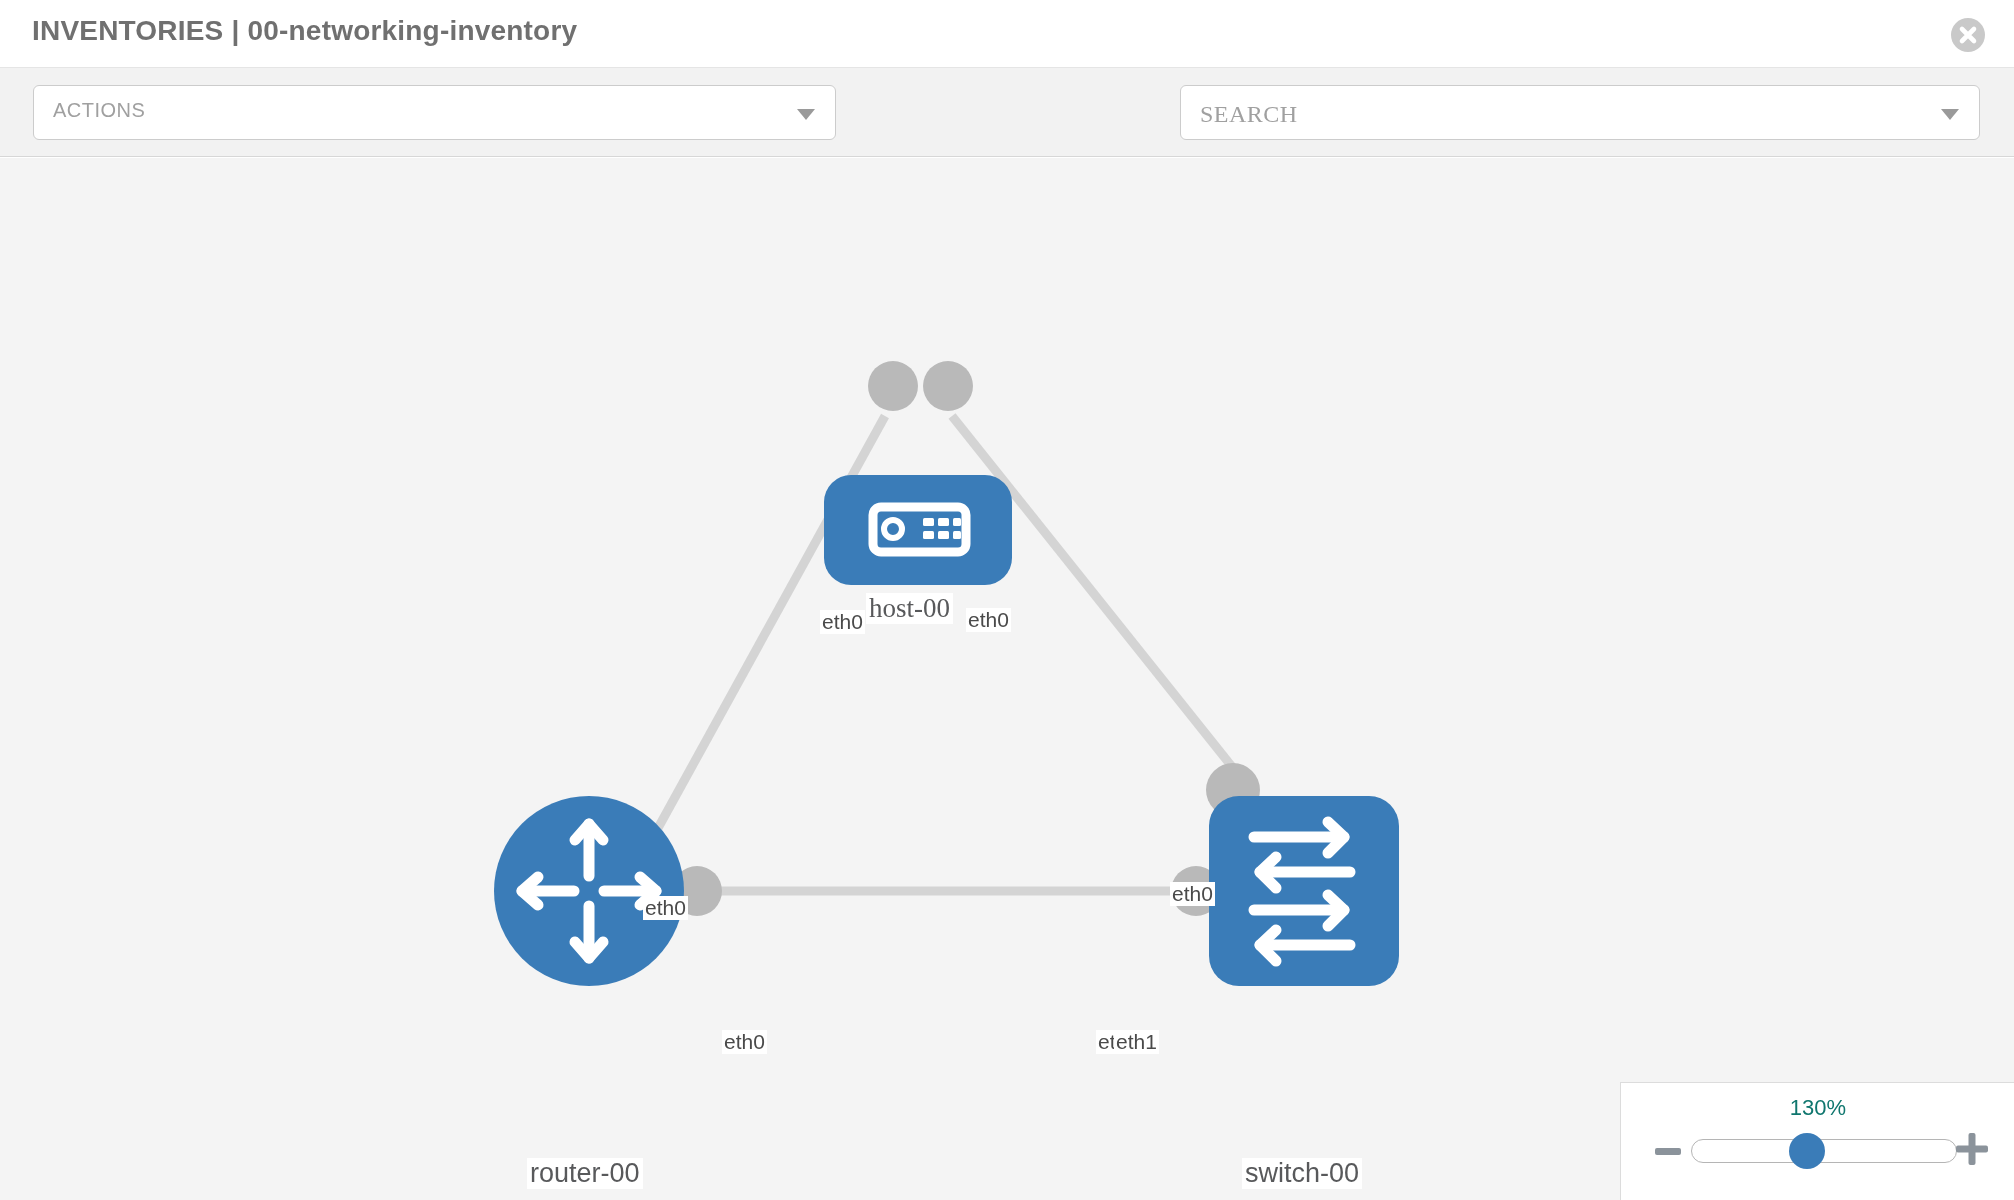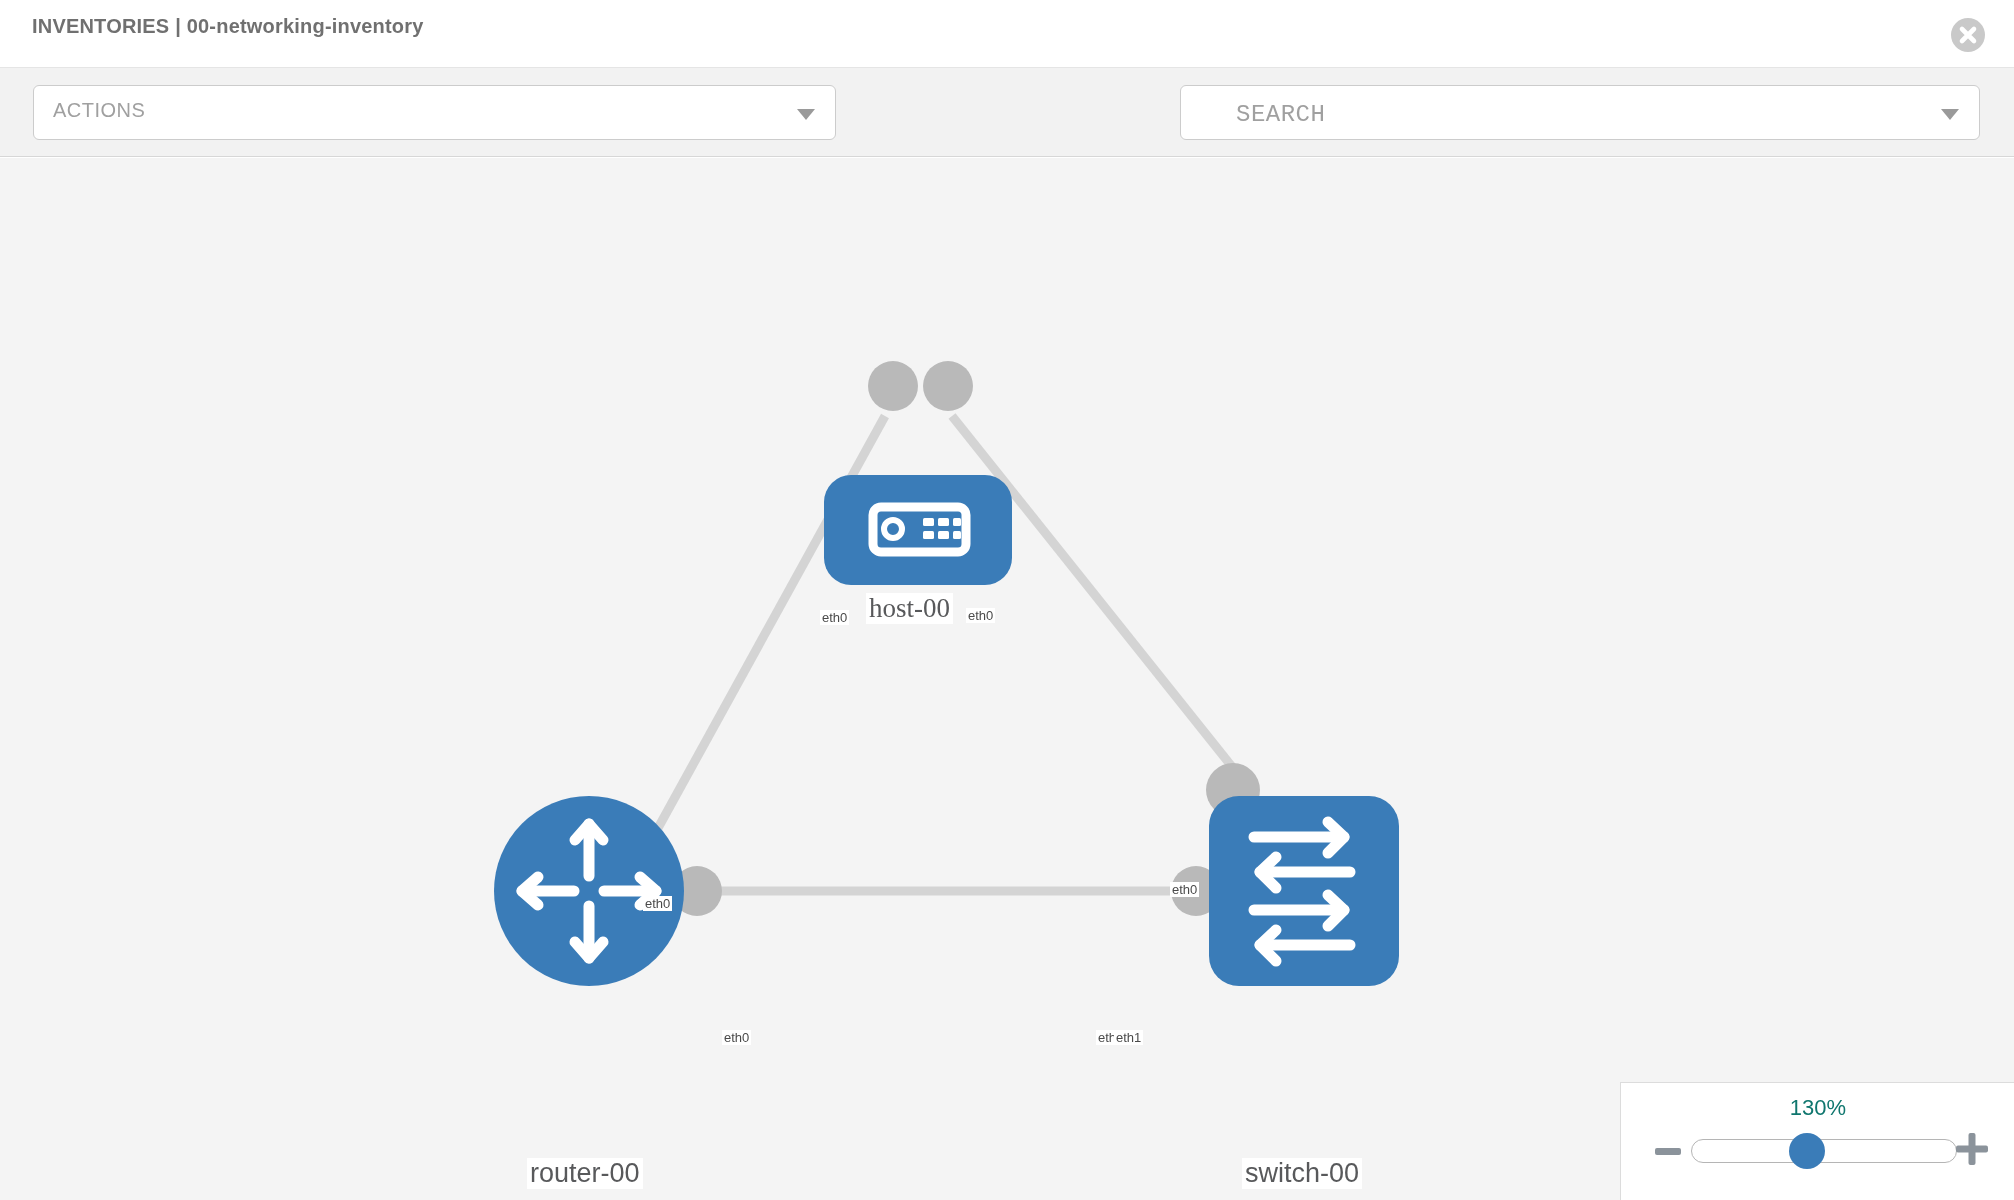"INVENTORIES | 00-networking-inventory" .header-title { font-size: 20px -> 28px }
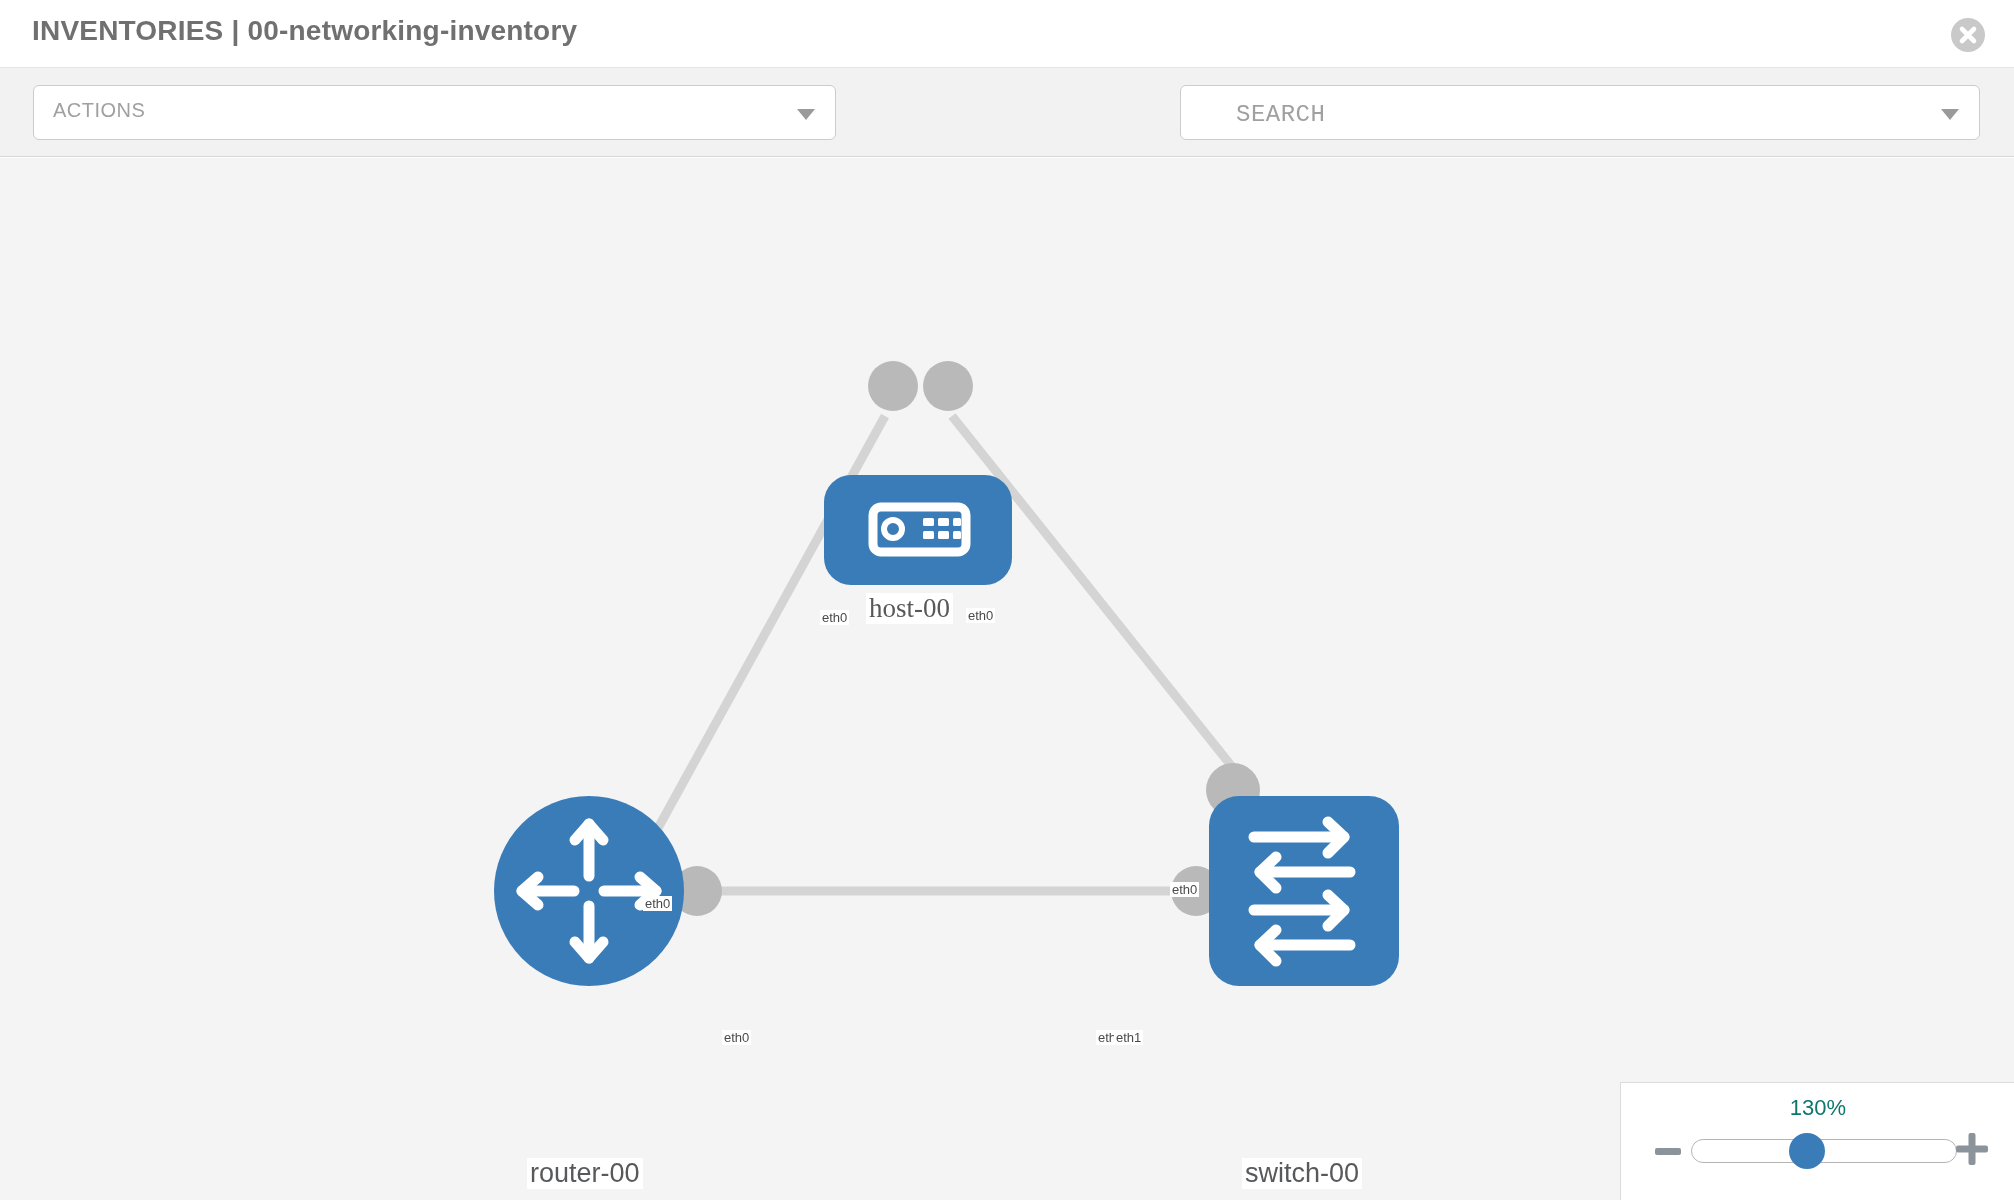"SEARCH" .search-box .search-input { font-family: Liberation Mono, monospace -> Liberation Serif, serif; margin-left: 36px -> none }
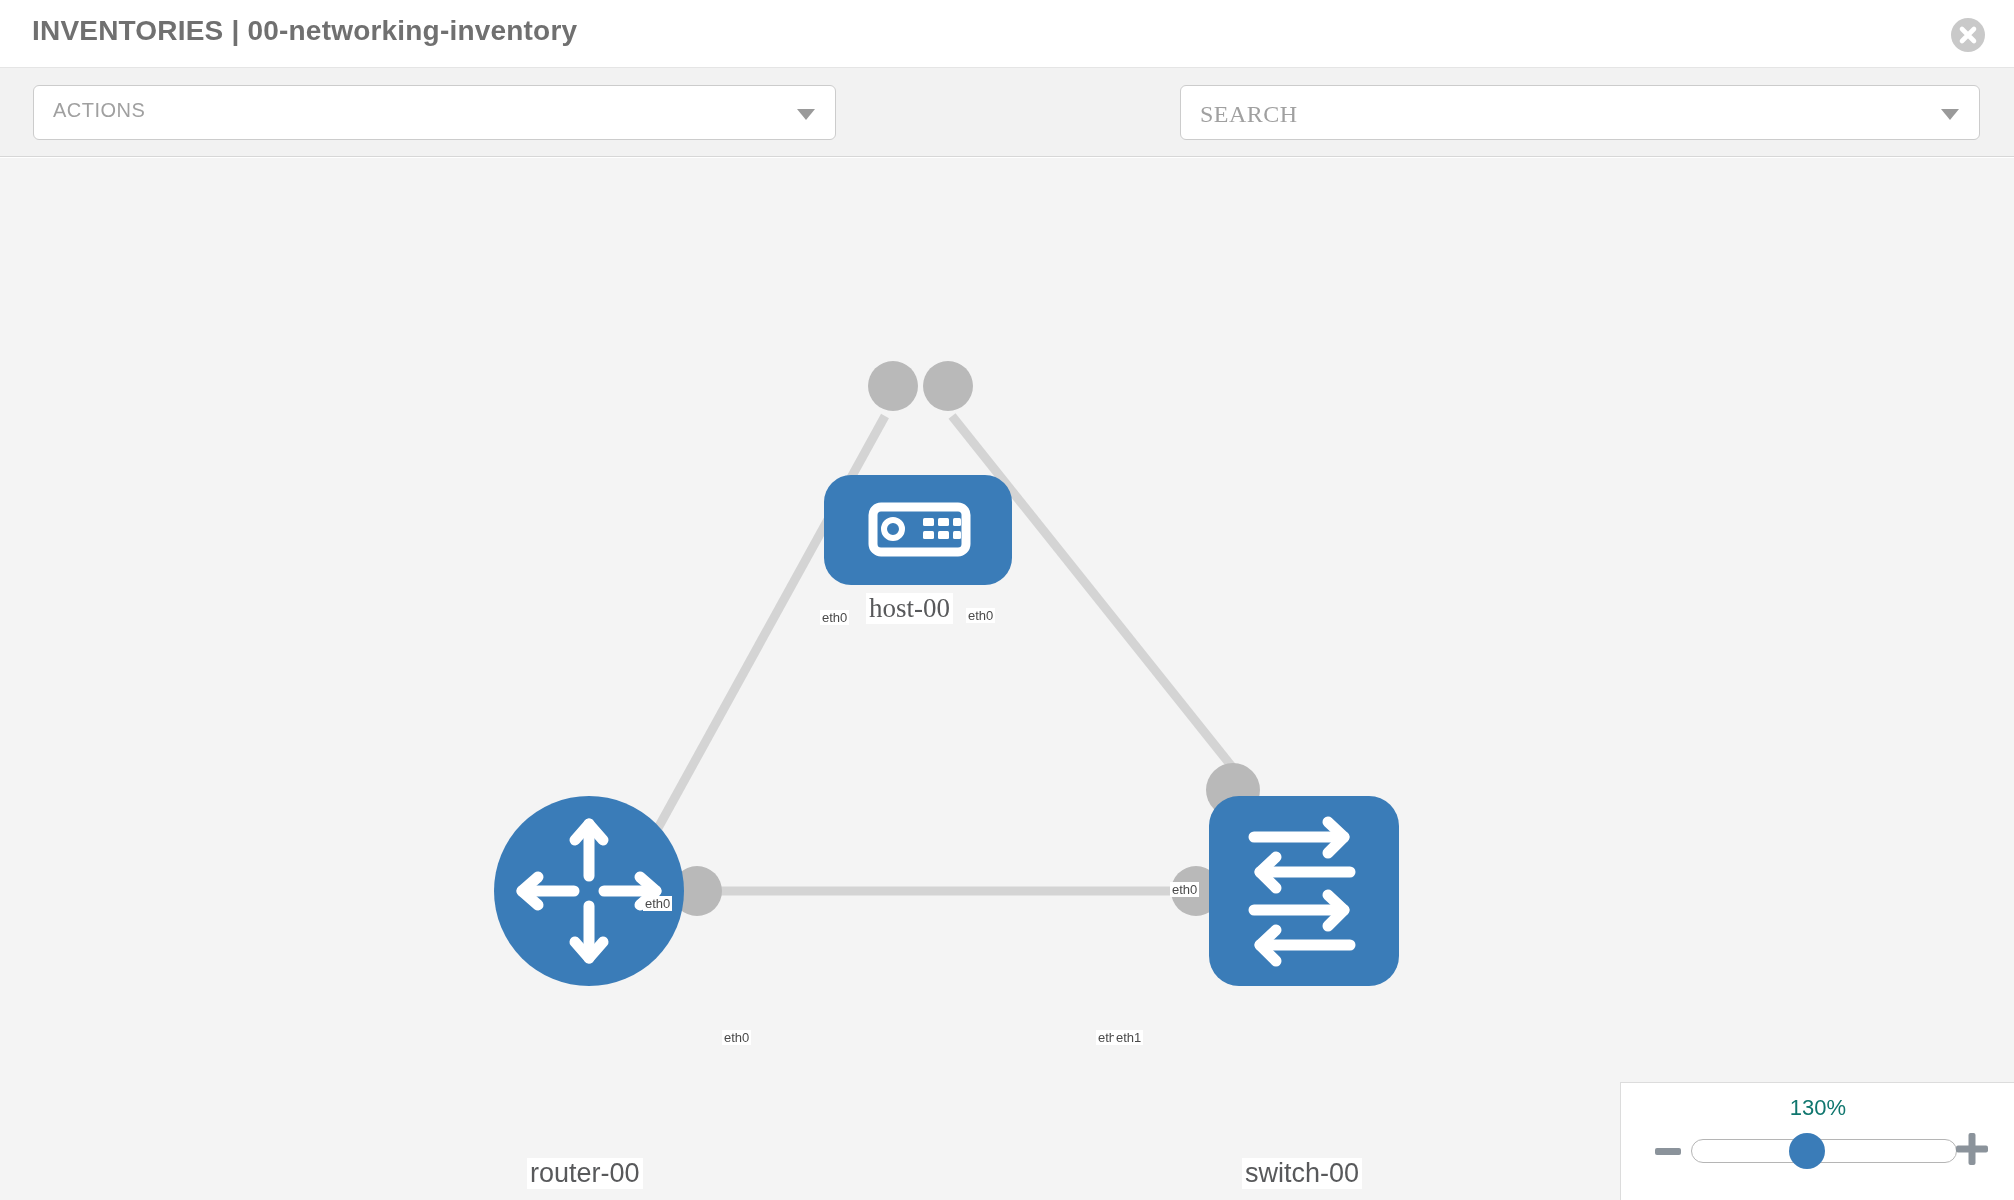"eth0" .iface-label { font-size: 13px -> 21px }
